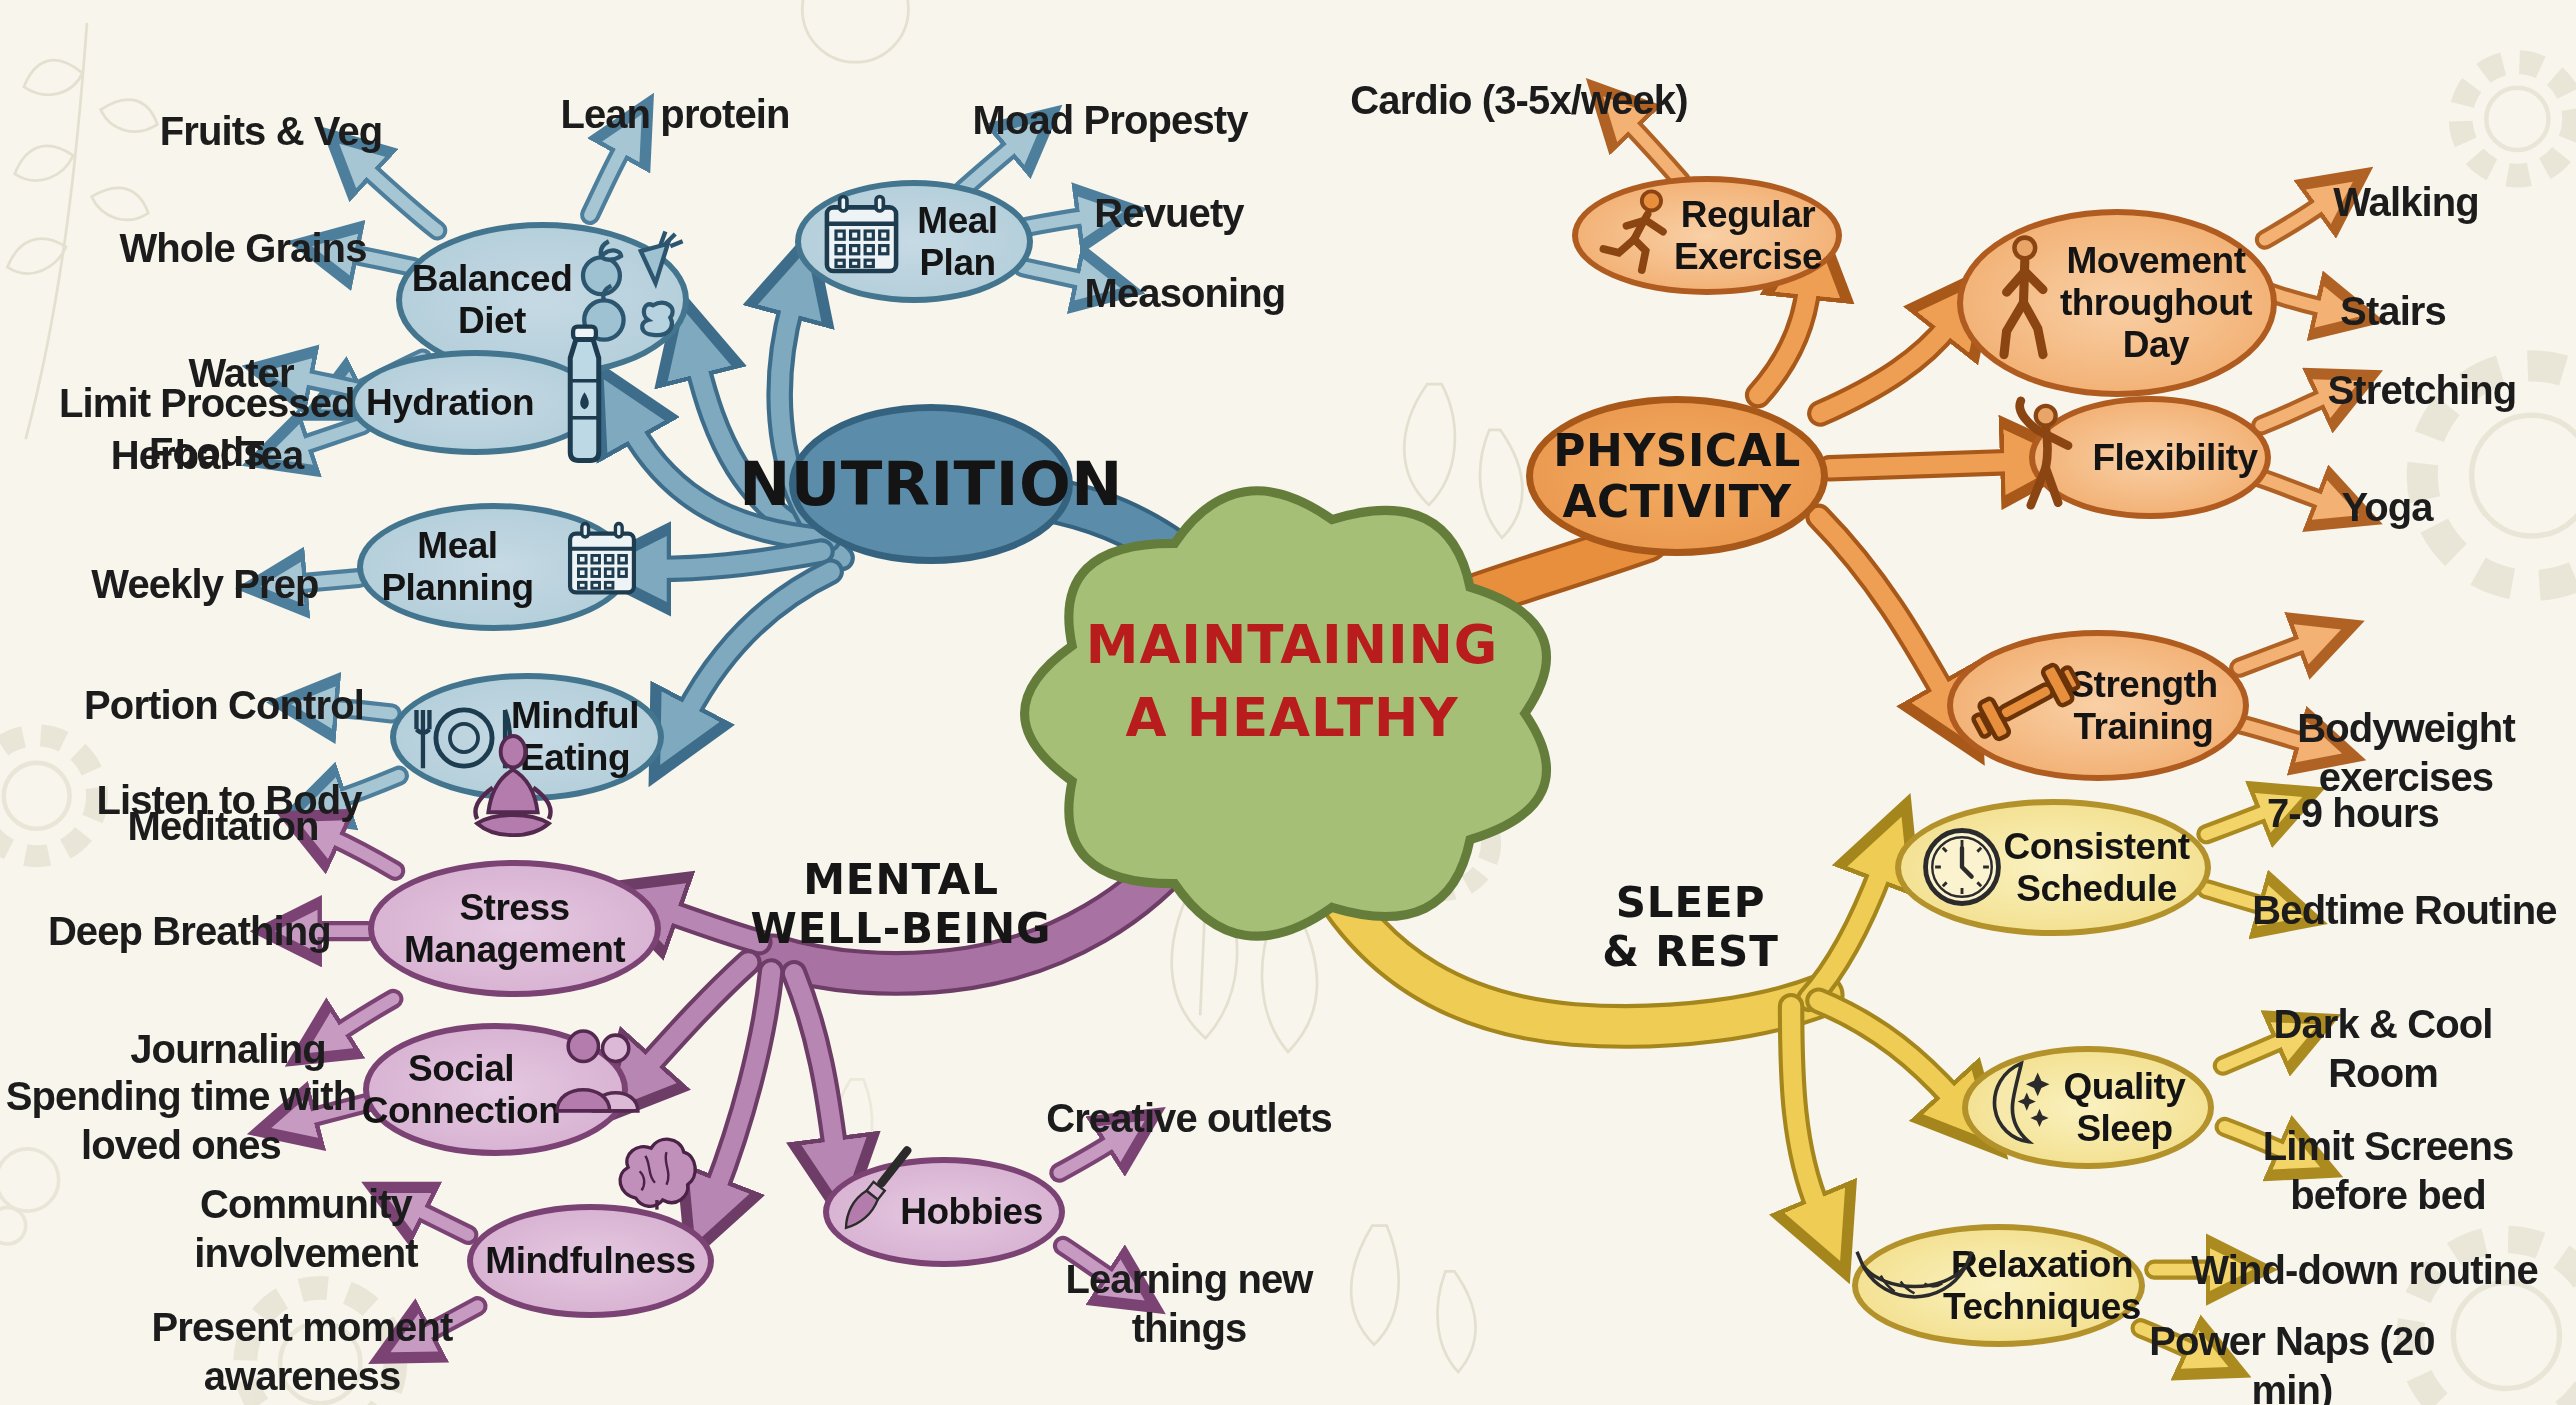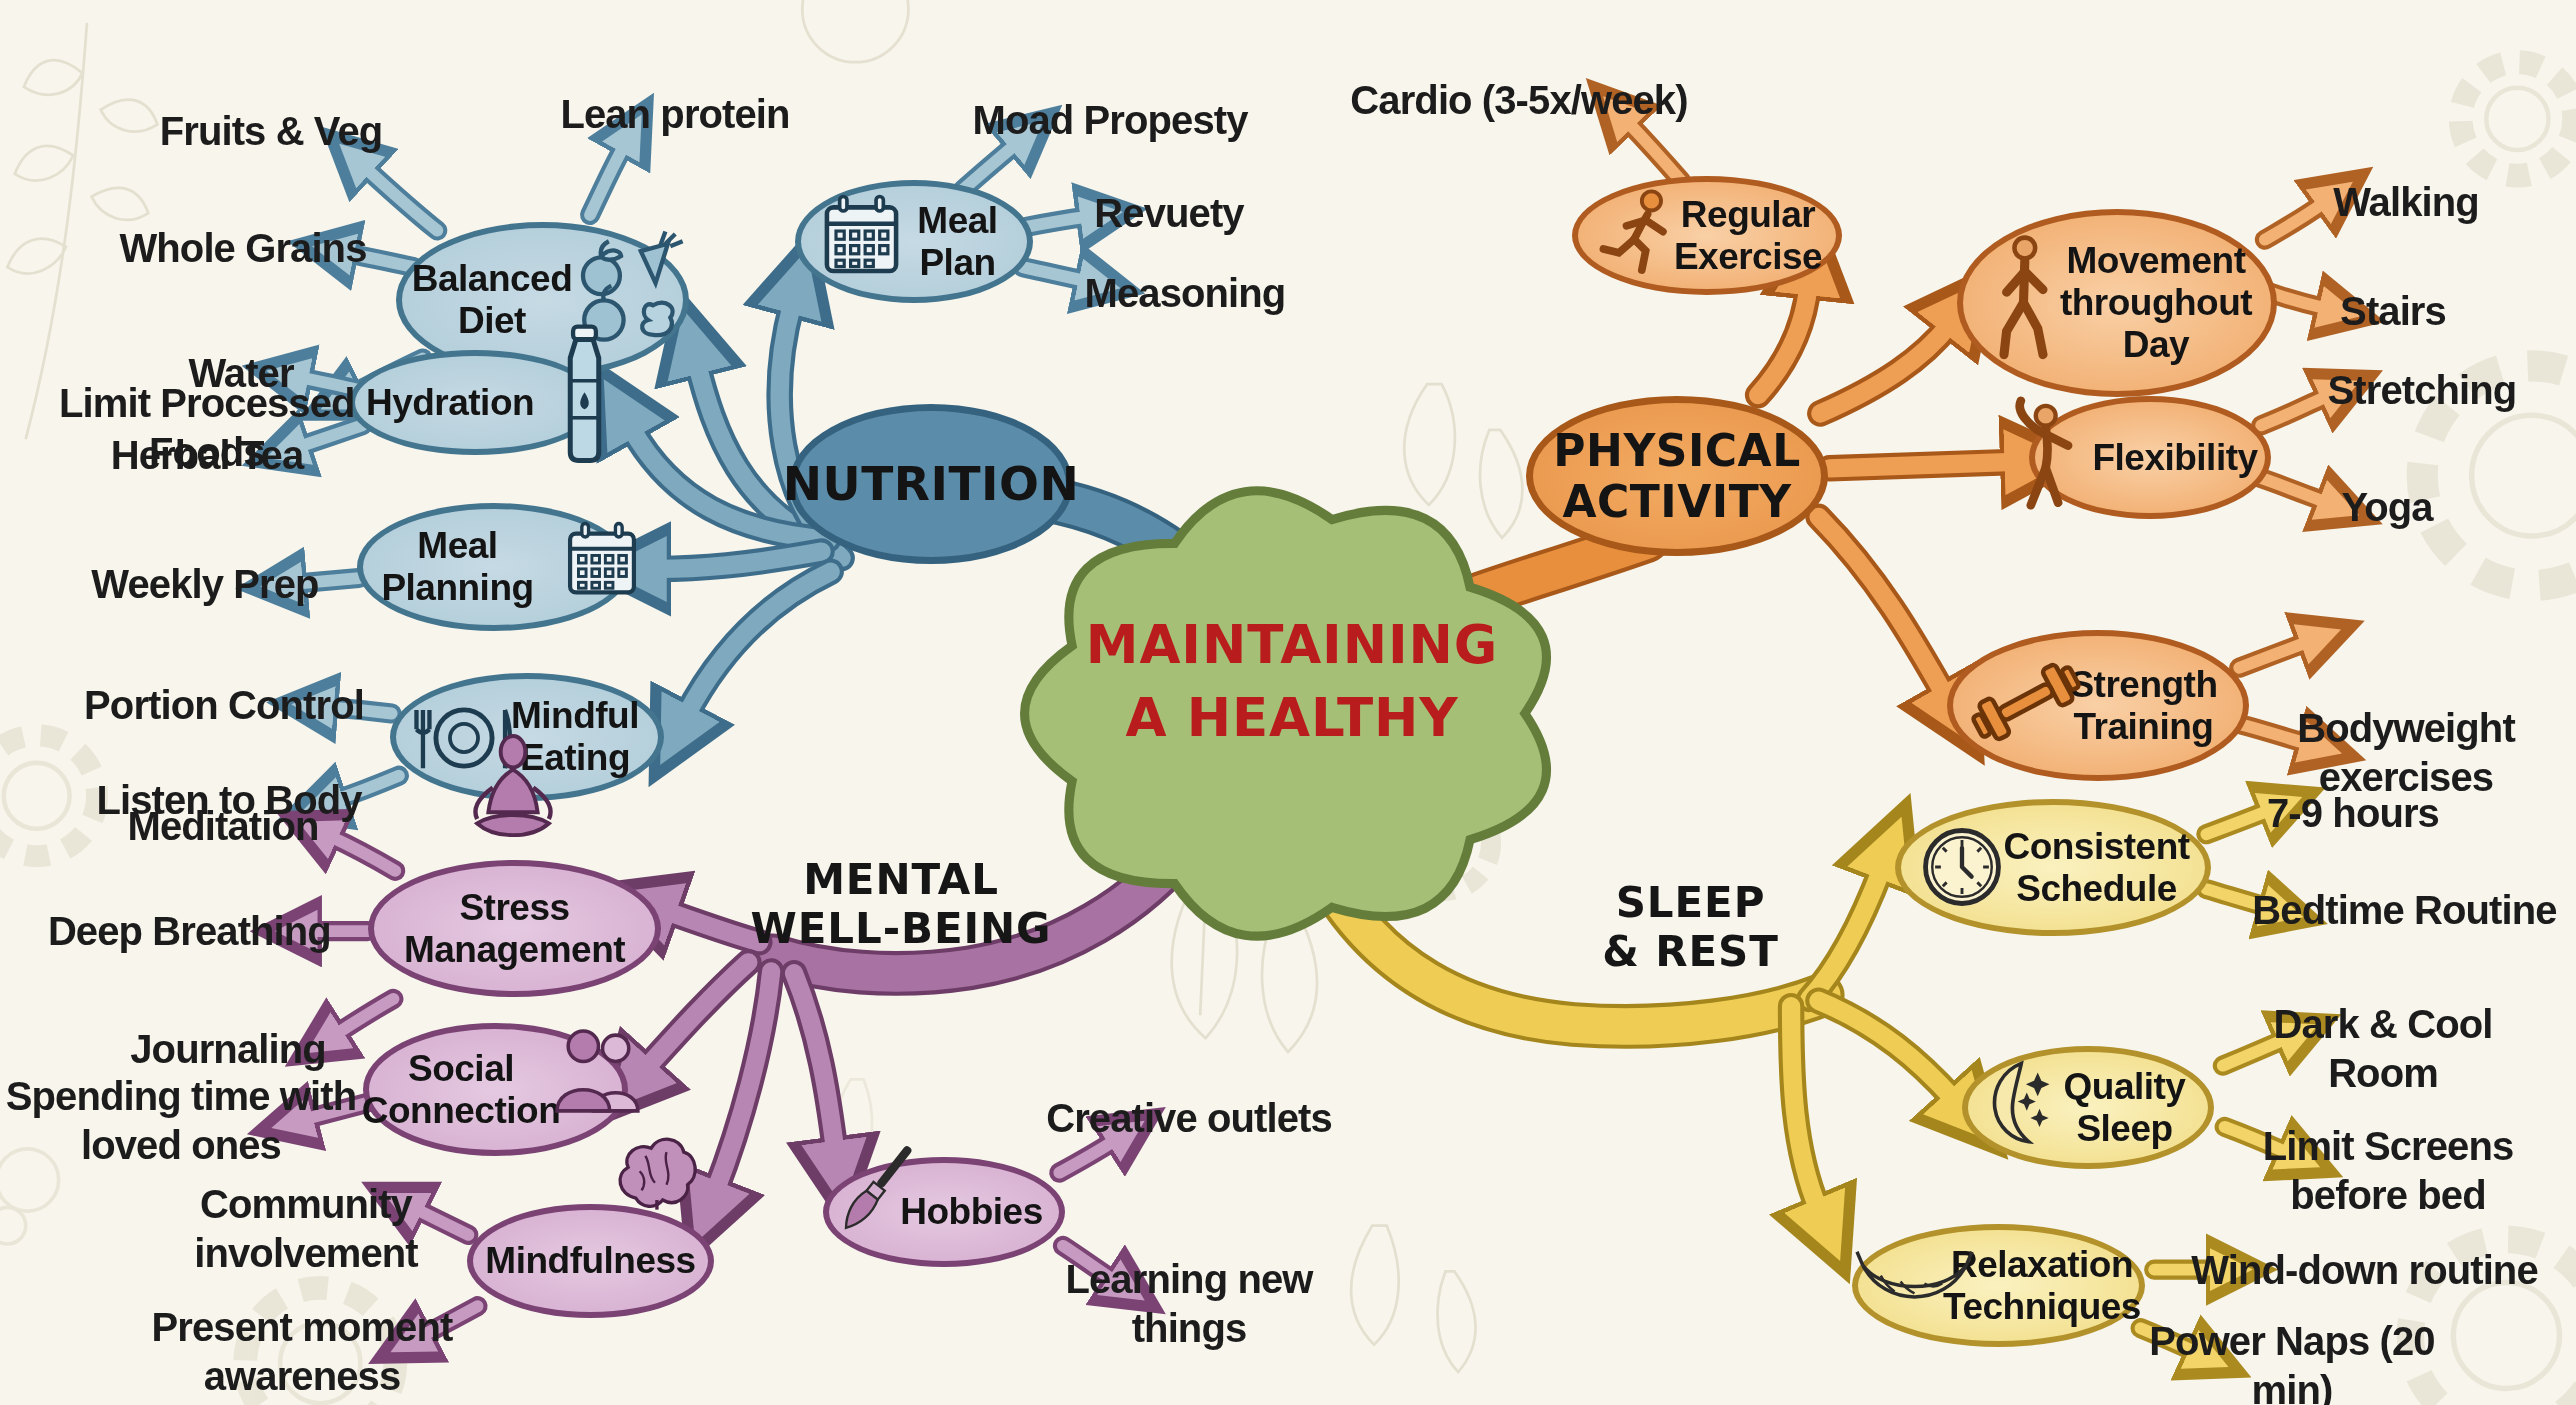"NUTRITION" span.nlabel { font-size: 47px -> 61px }
